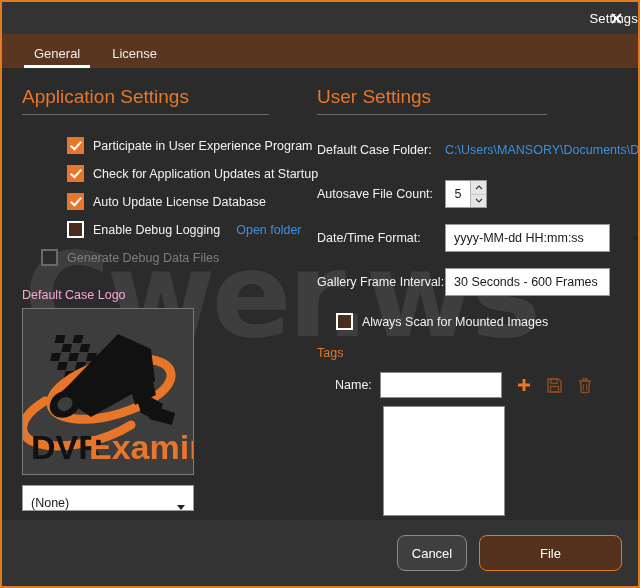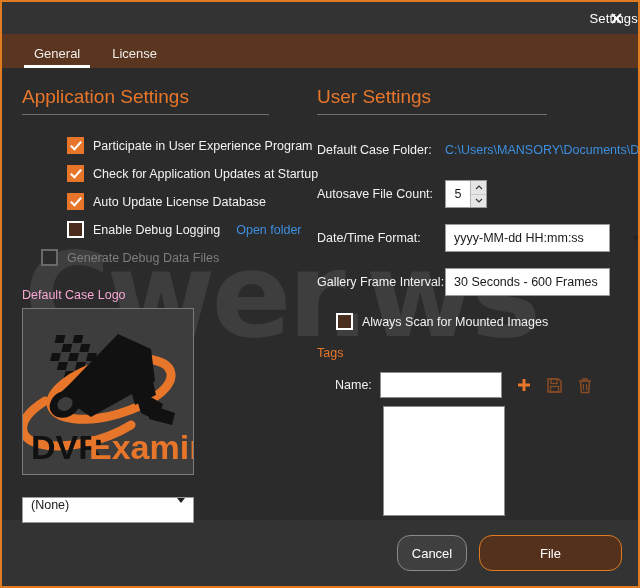"(None)" #logo-select { align-items: flex-start -> flex-end; margin-top: 22px -> 10px }
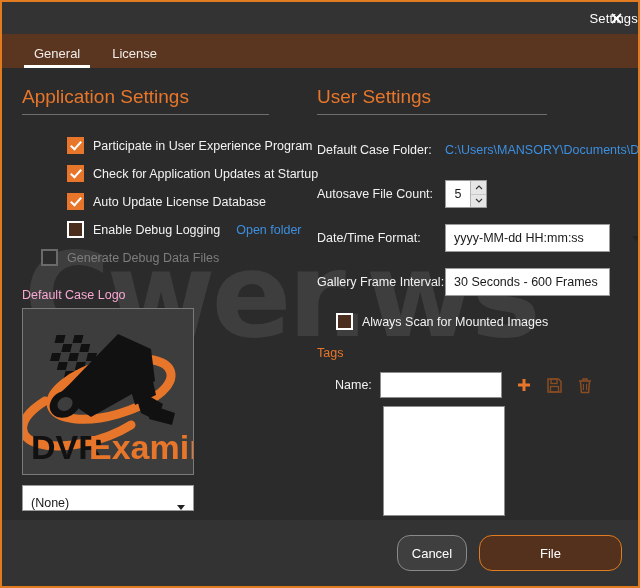"Cancel" .btn { border-radius: 13px -> 8px }
